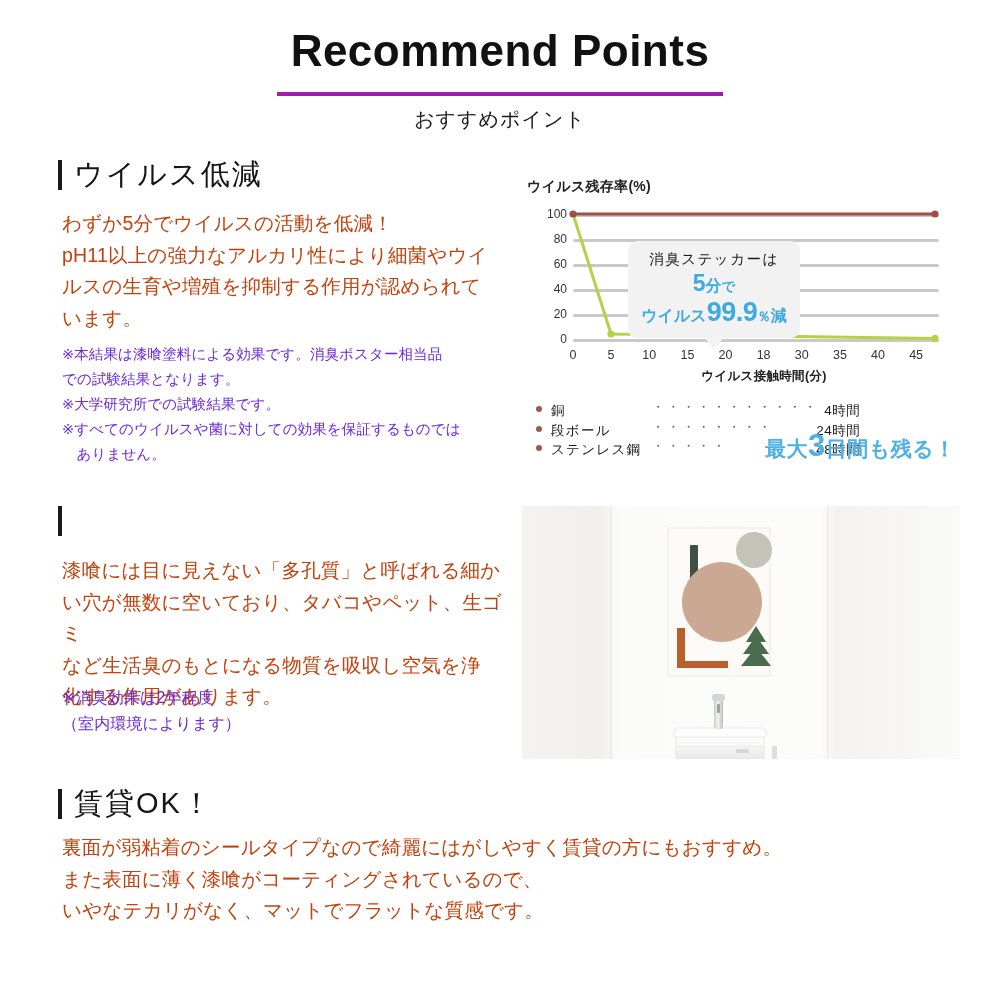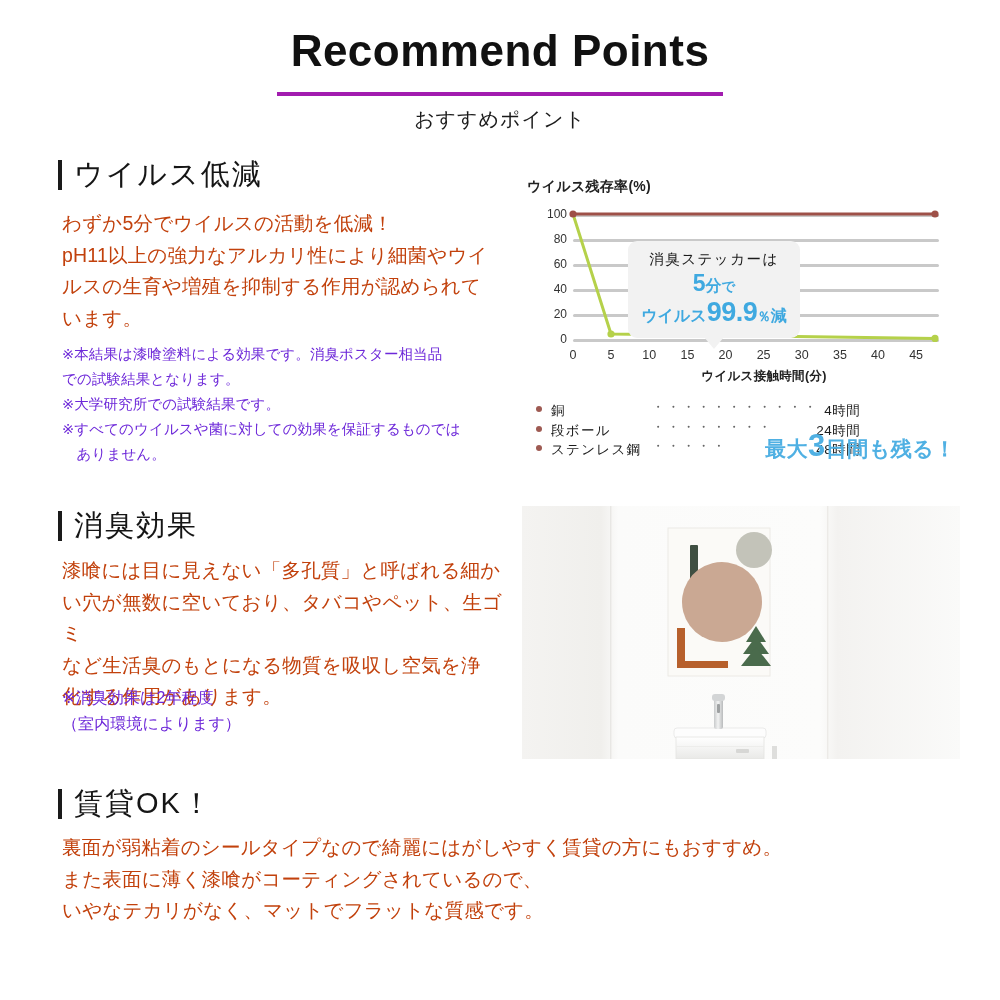"25" div.xtick { text: 25 -> 18 }
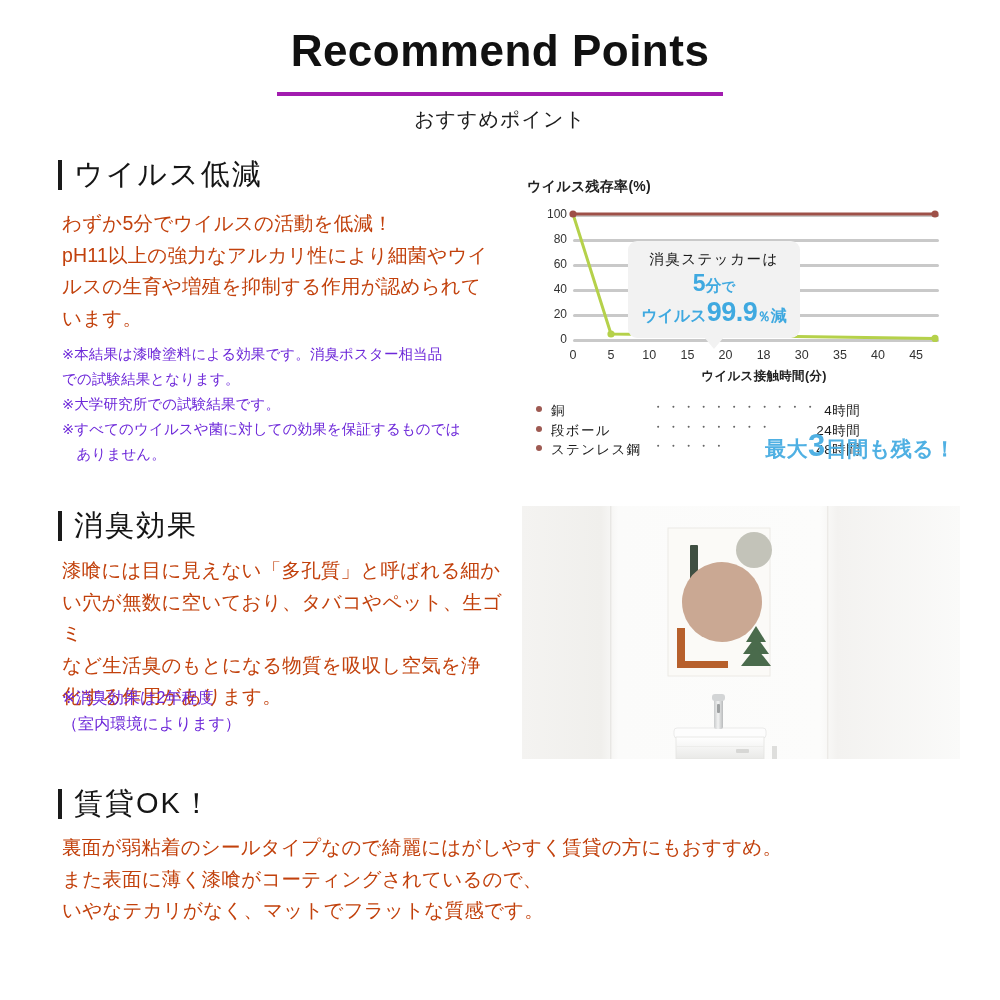"消臭効果" span.sec-title { html: <span>消臭効果</span> -> none }
